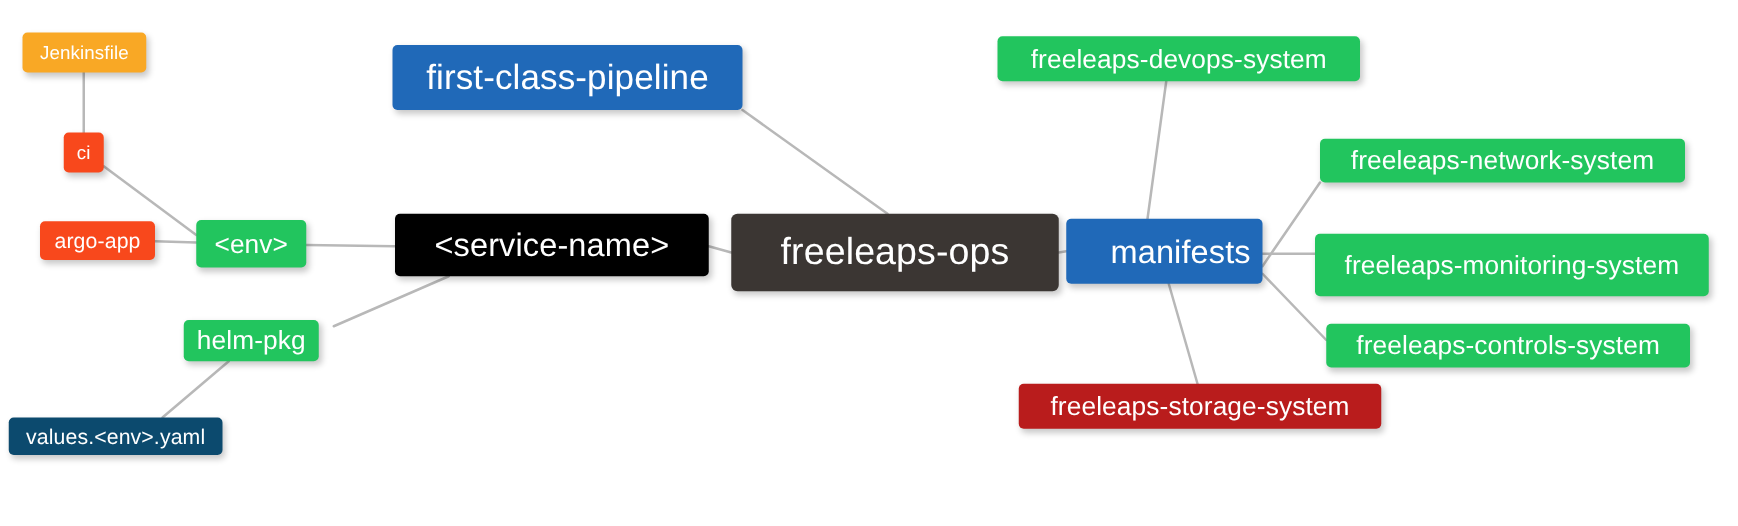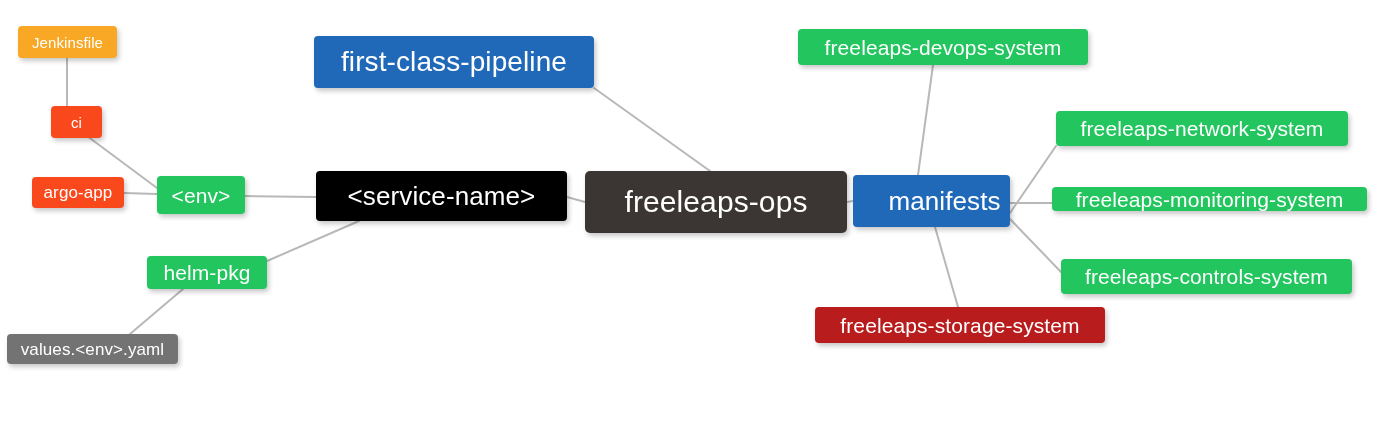"ci" div.node { width: 51px -> 32px }
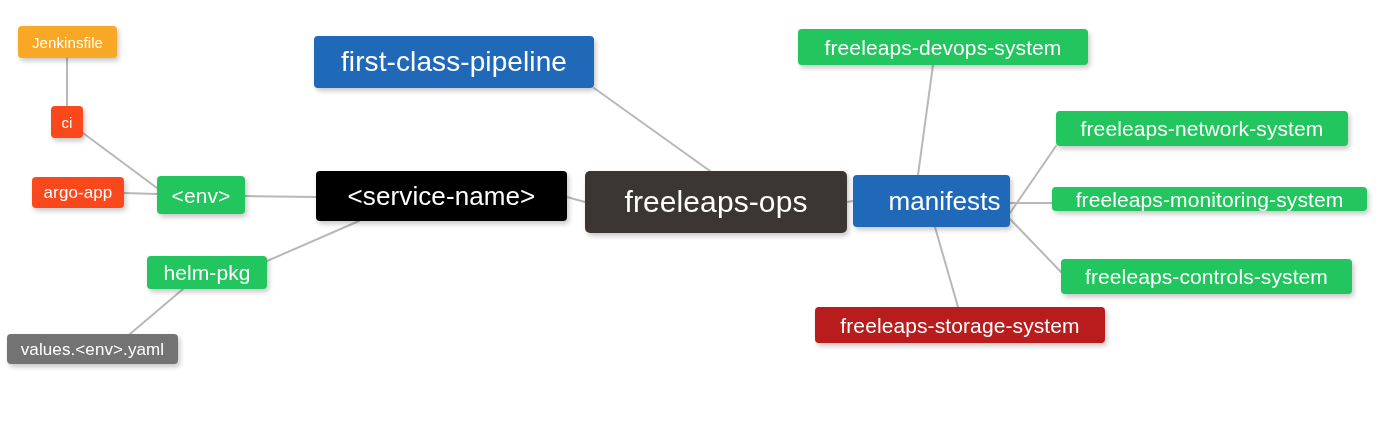"freeleaps-monitoring-system" div.node { height: 24px -> 50px }
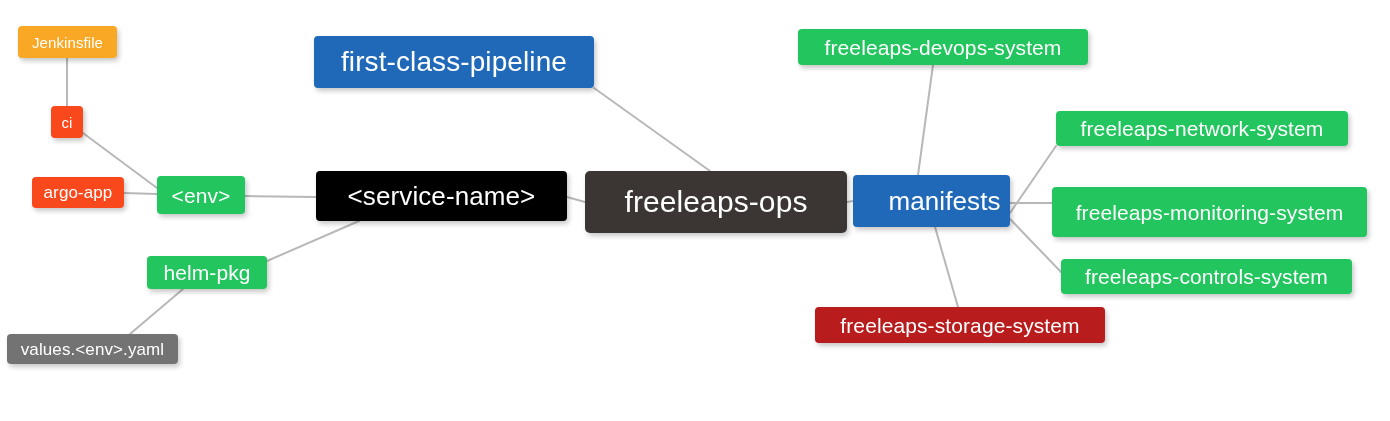"helm-pkg" div.node { width: 120px -> 108px }
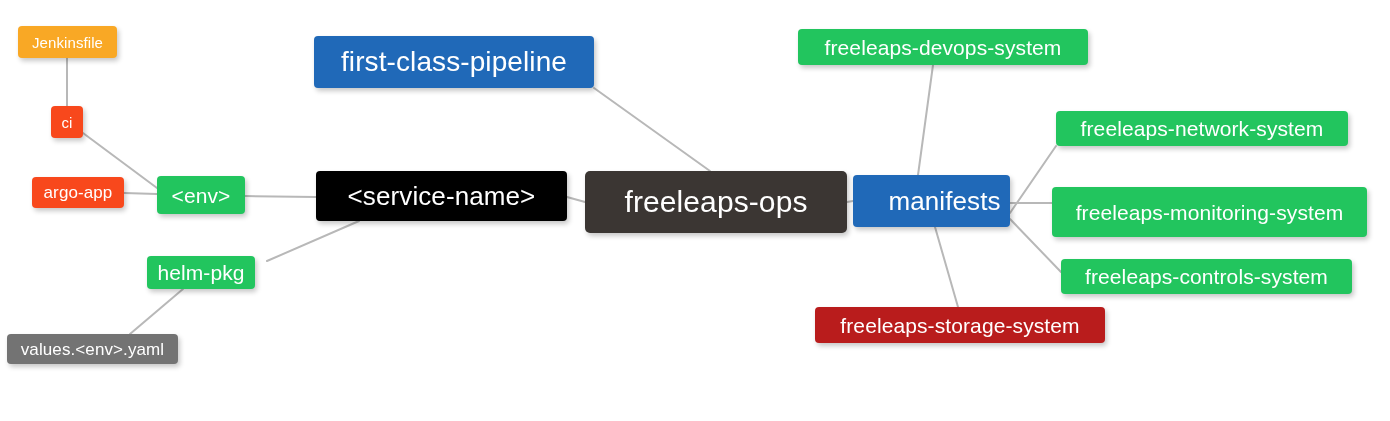"values.<env>.yaml" div.node { background: #737373 -> #0c4a6e }
